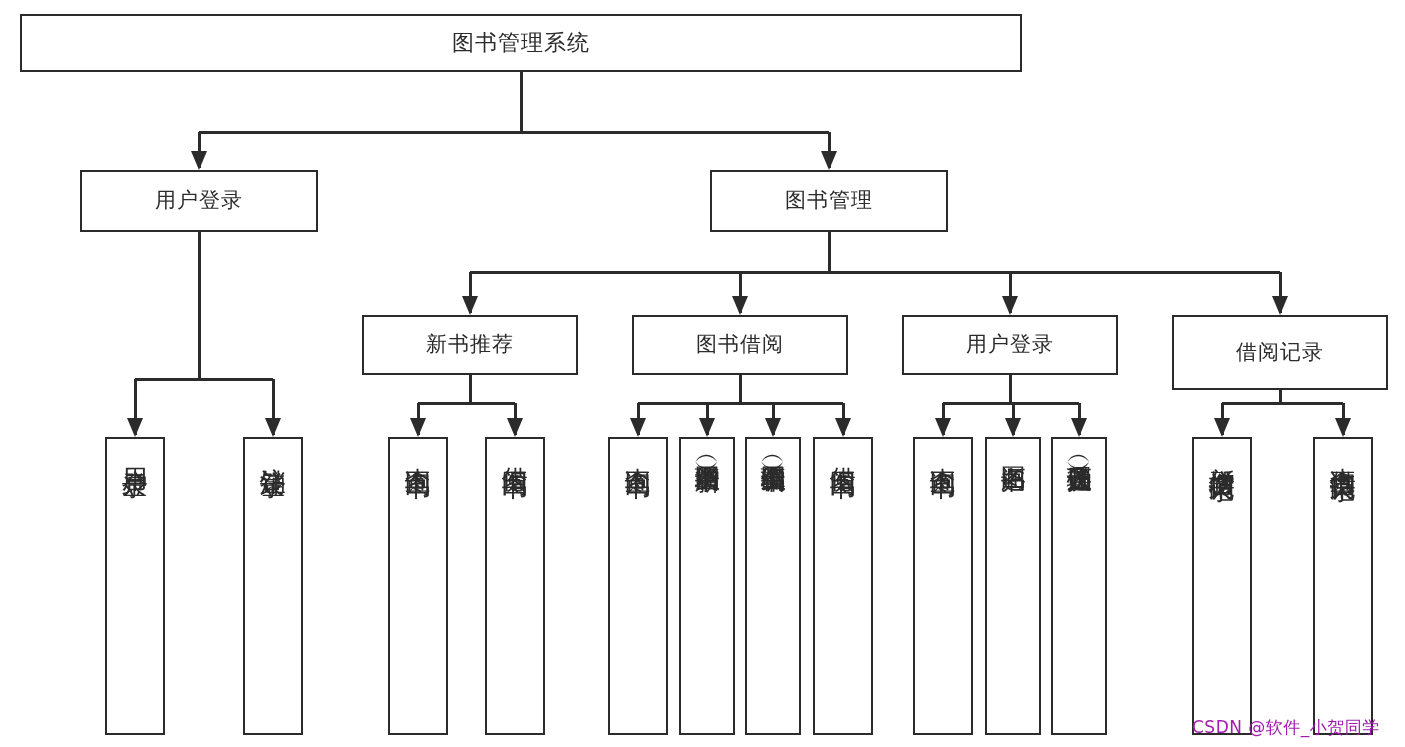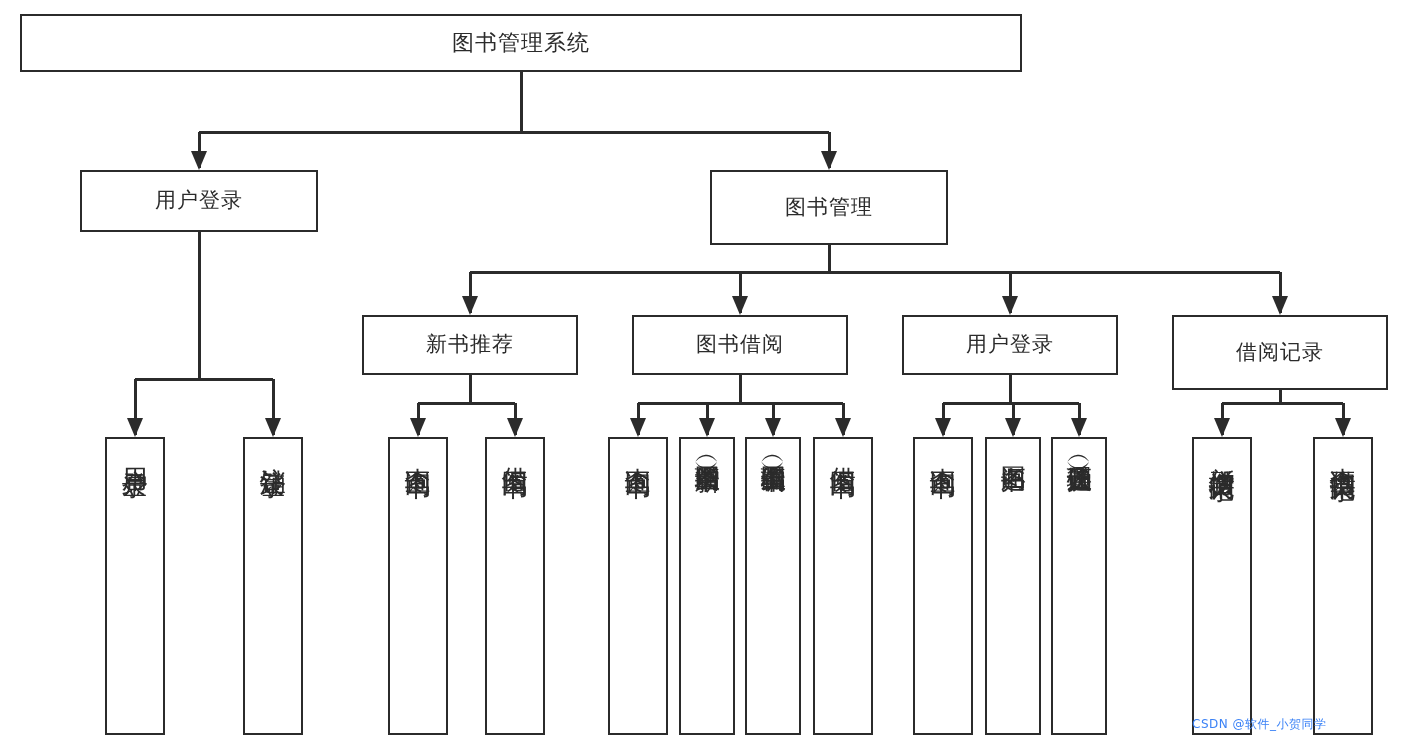"图书管理" div.node { height: 75px -> 62px }
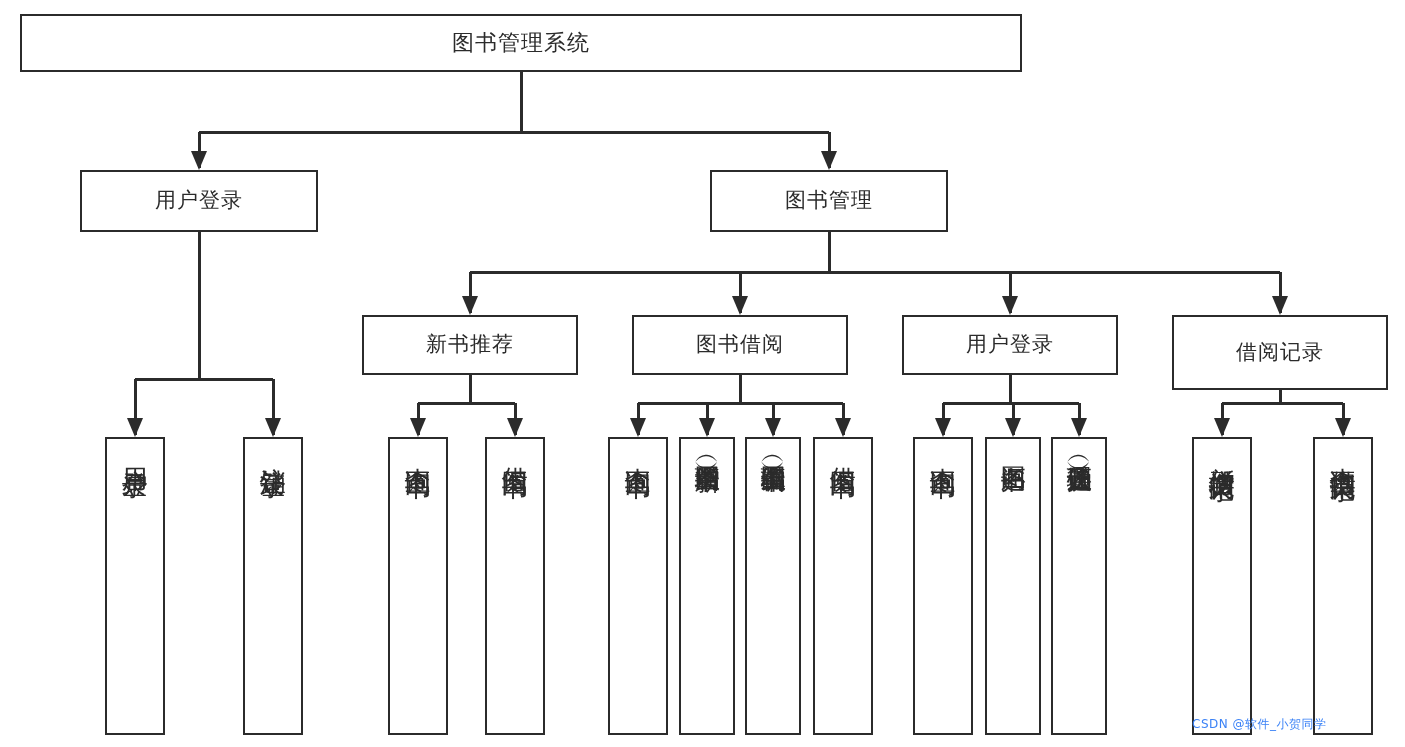"CSDN @软件_小贺同学" #watermark { color: #3b82f6 -> #a21caf; font-size: 12px -> 17px }
